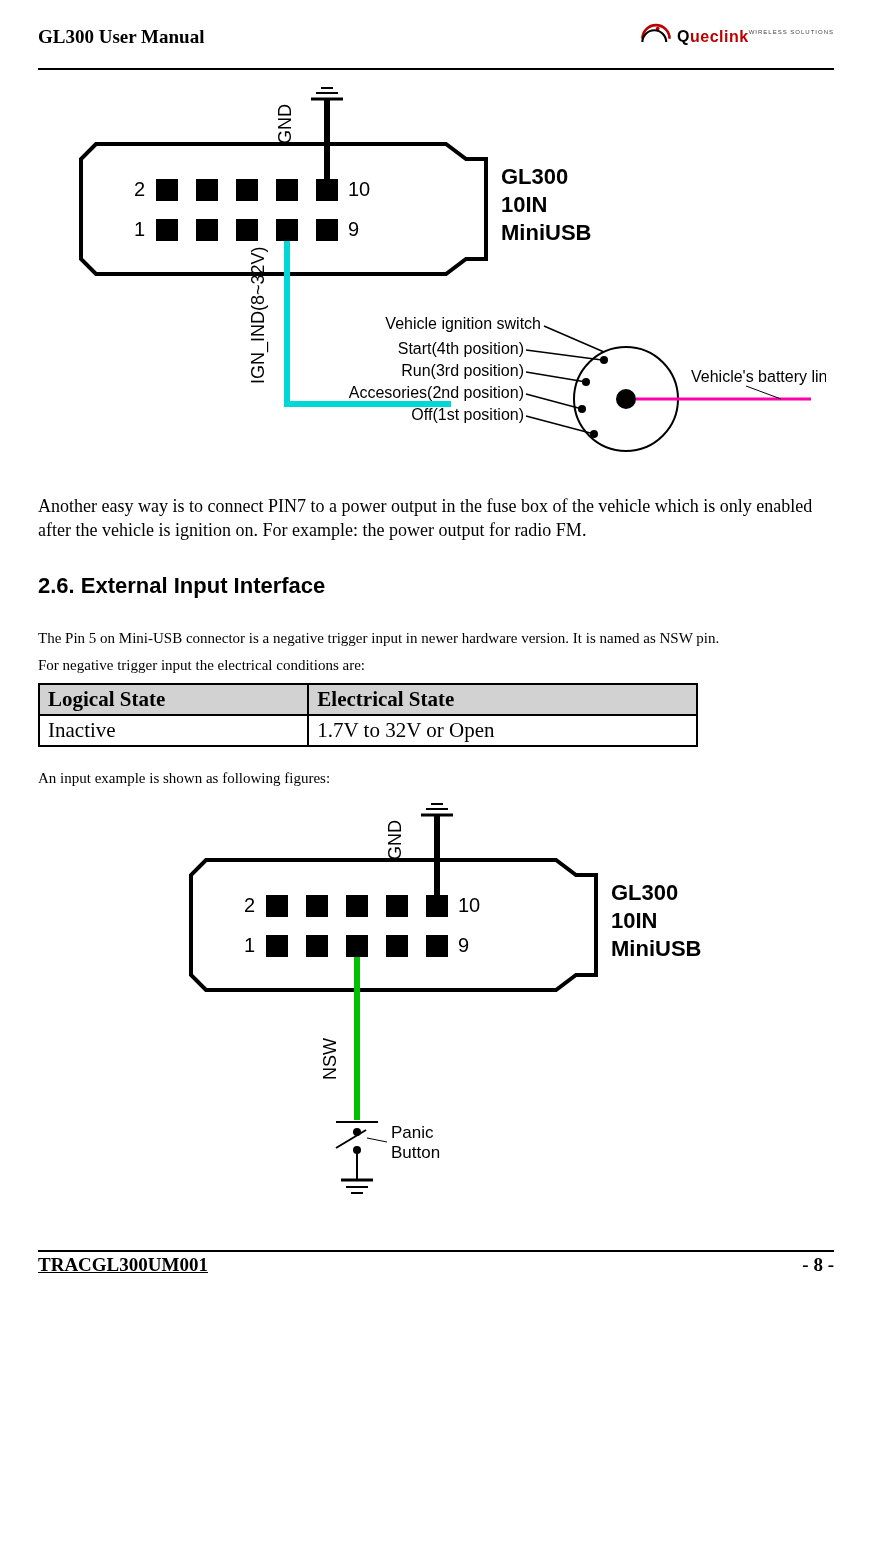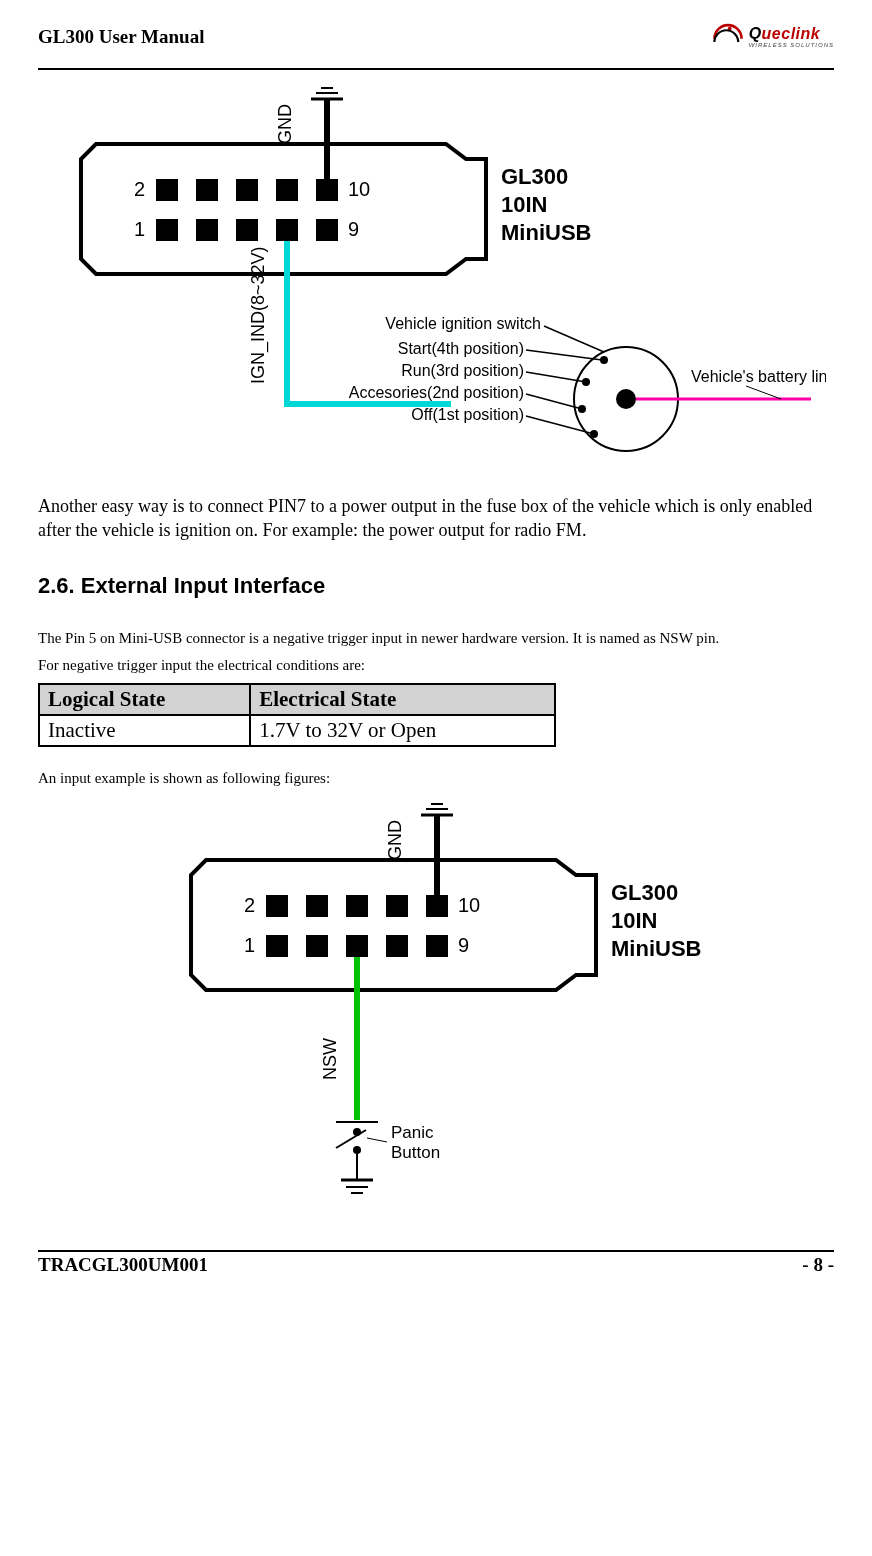"Queclink" .logo-text { flex-direction: column -> none; font-style: italic -> none }
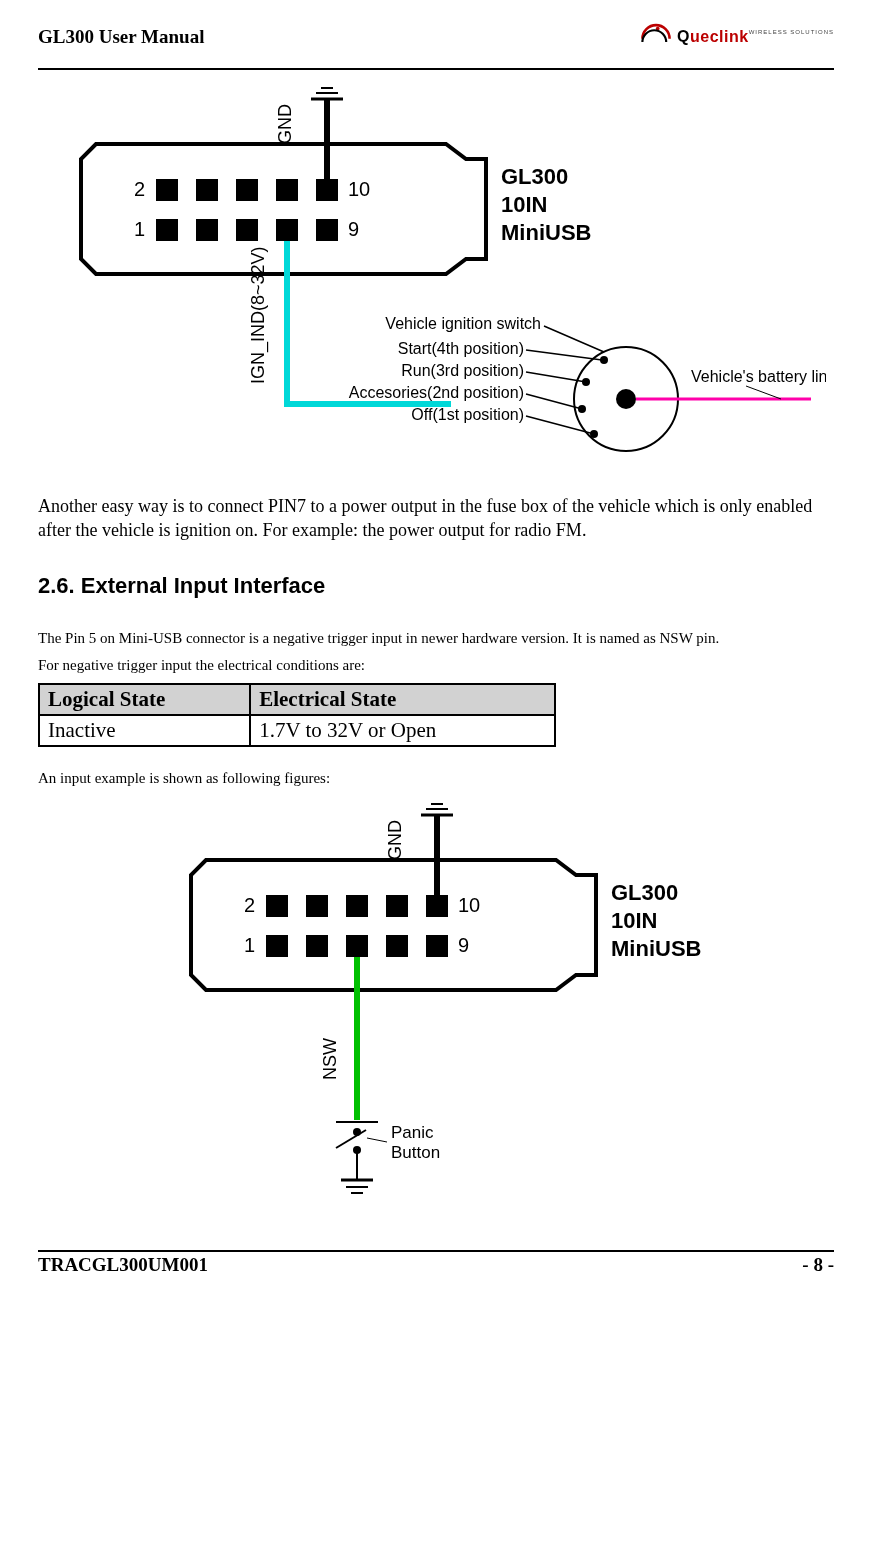"Logical State" table.cond { width: 518px -> 660px }
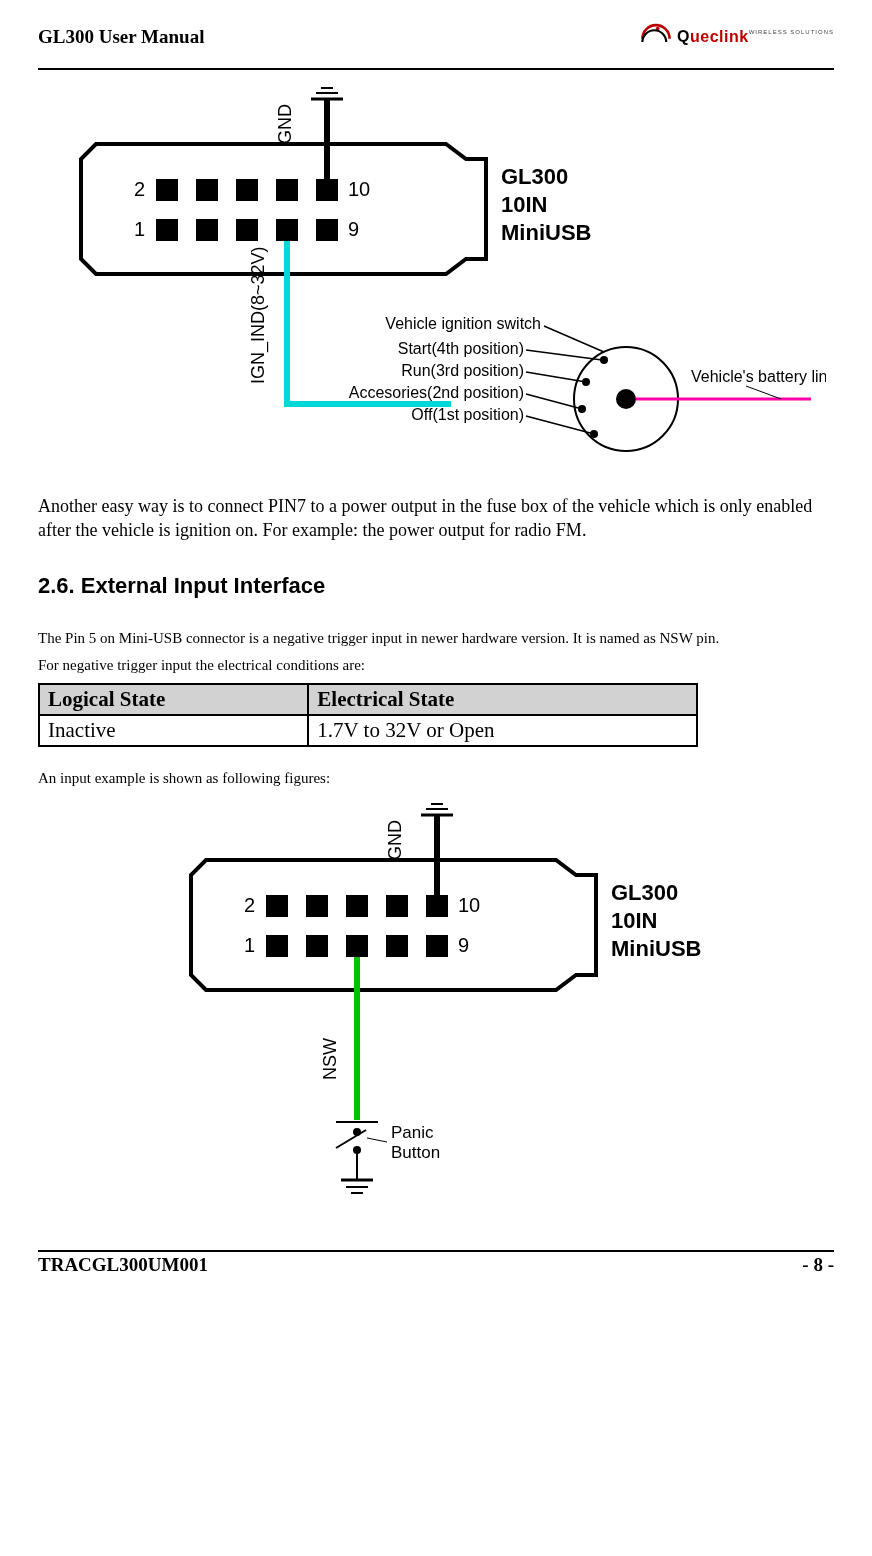"TRACGL300UM001" .footer-row .doc-id { text-decoration: none -> underline }
